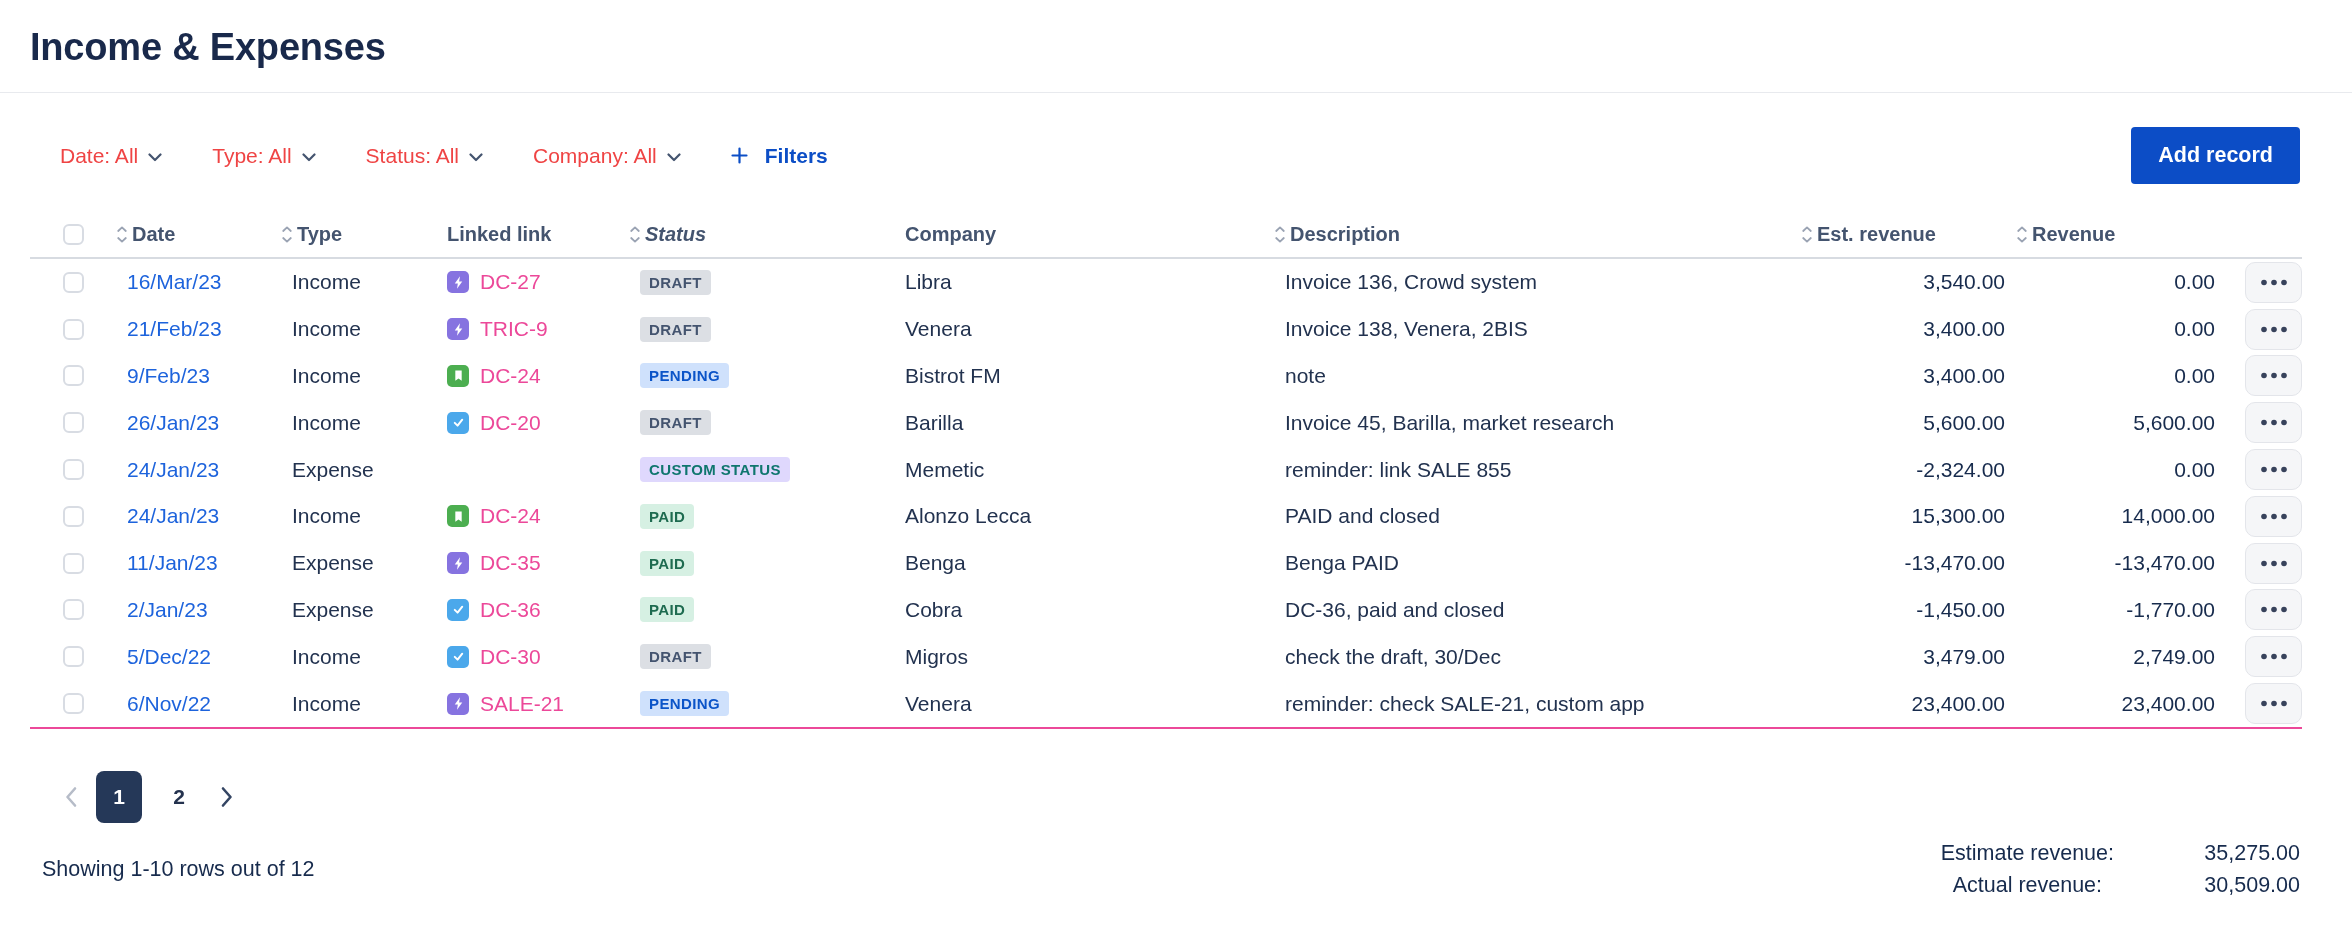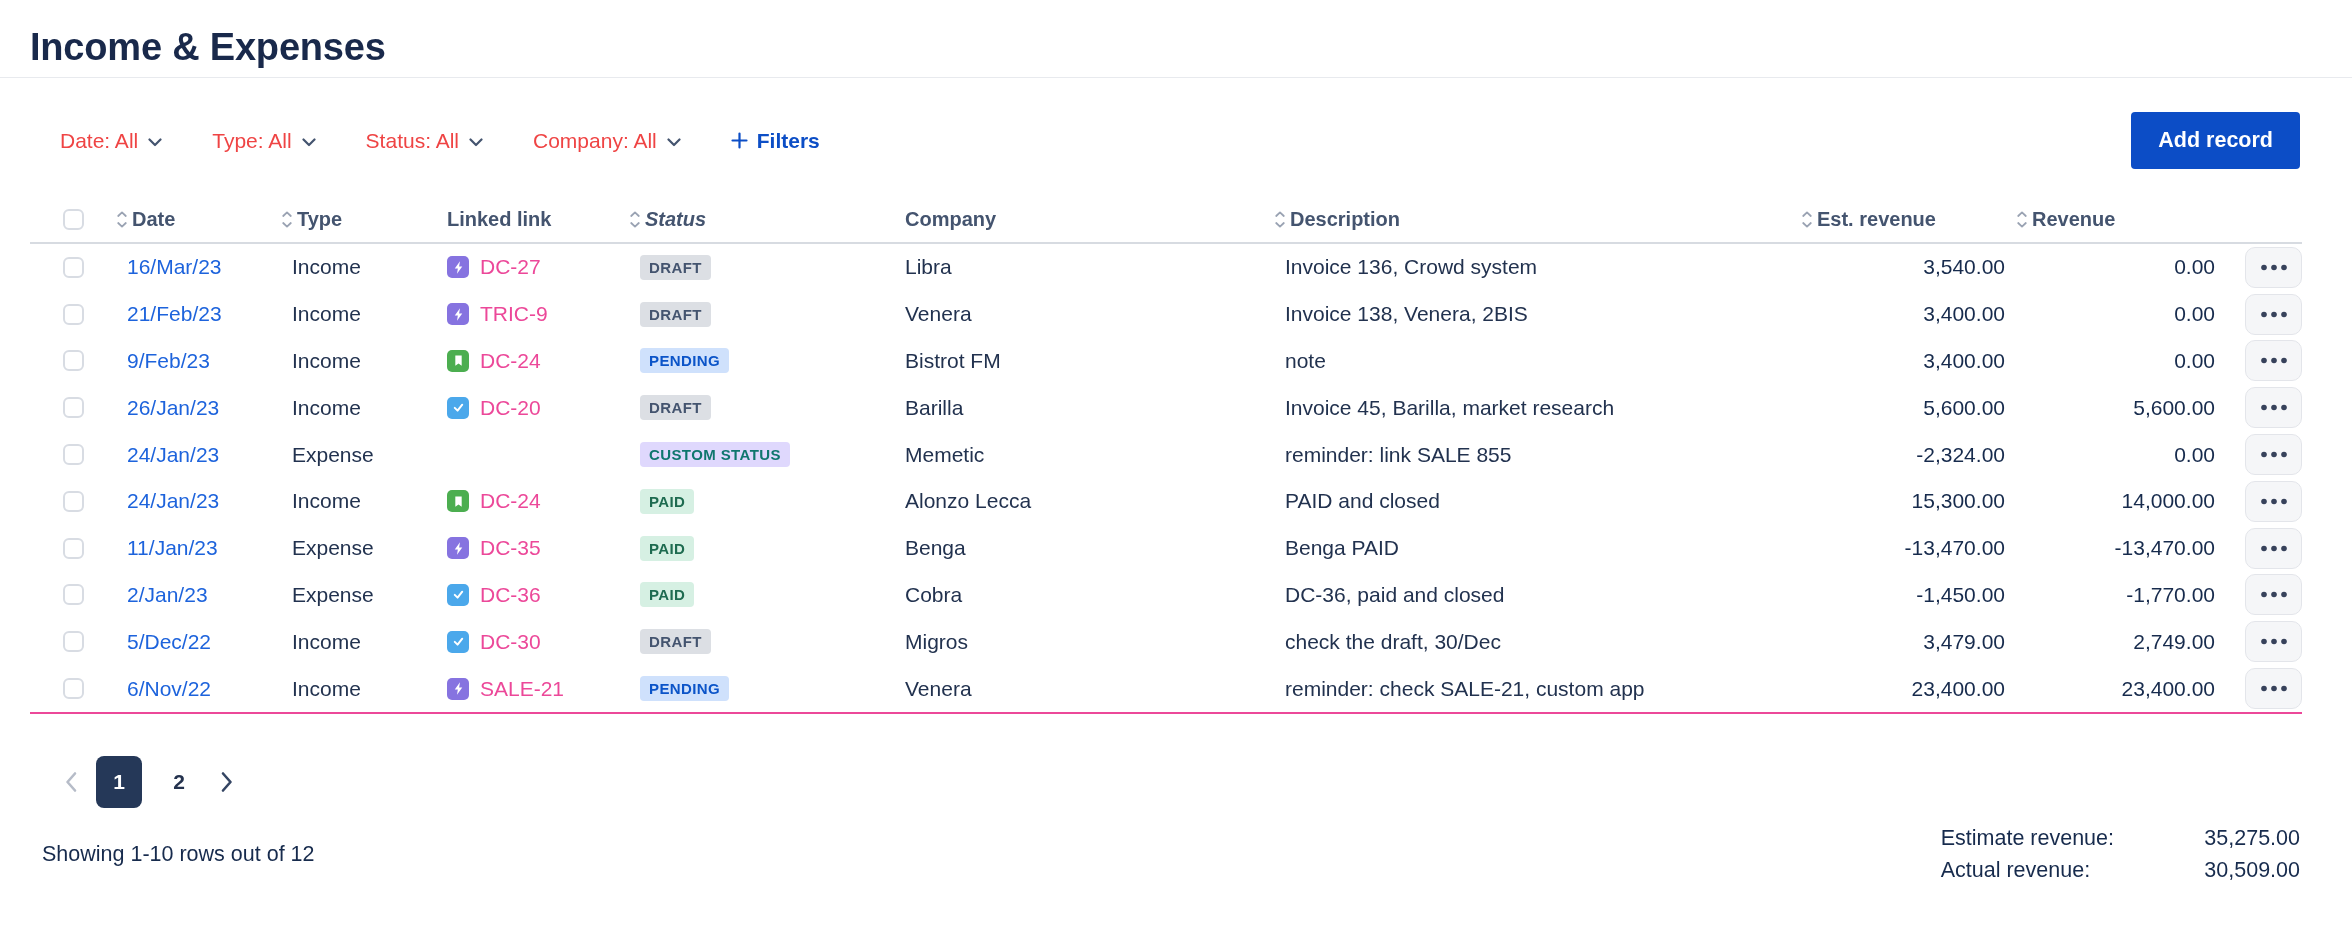"Income & Expenses" .page-header { height: 78px -> 93px }
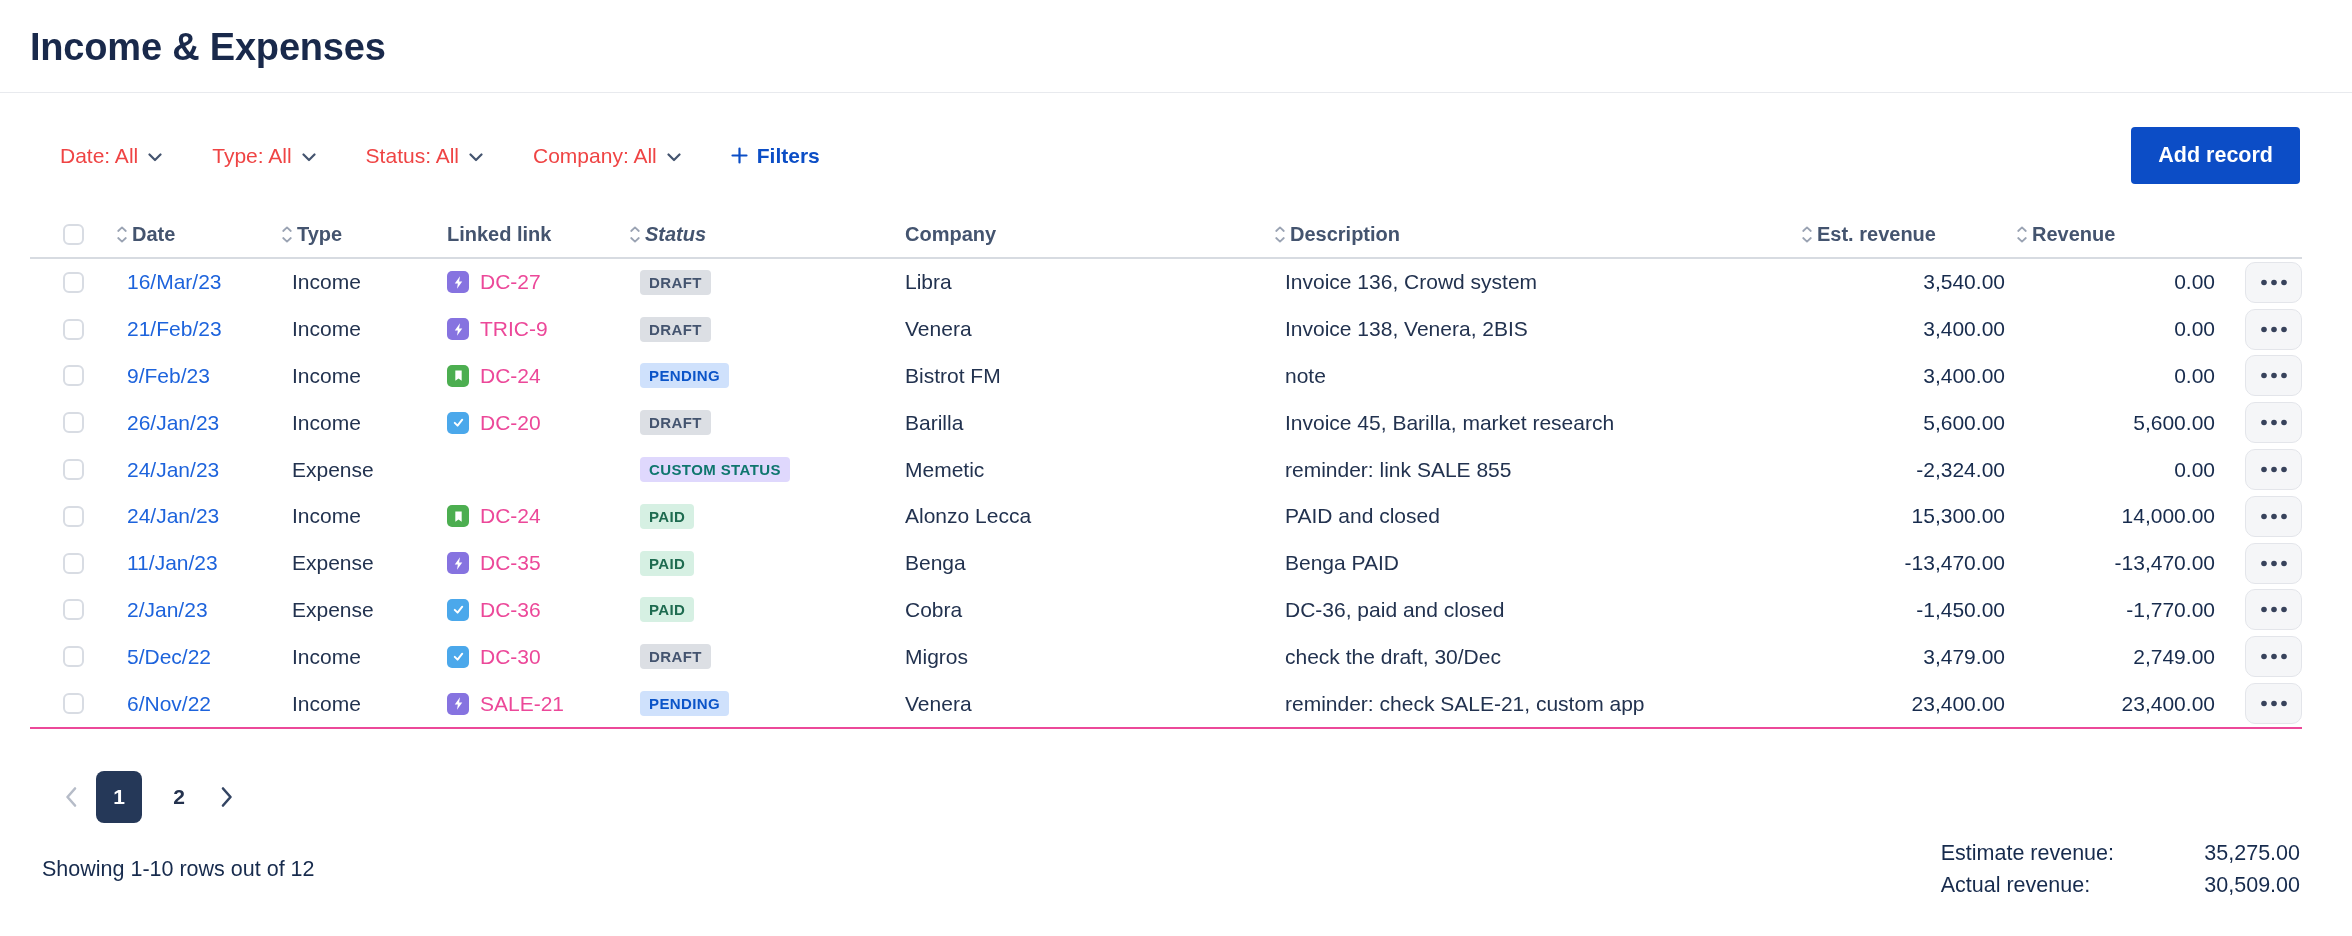"Filters" .filters-more { gap: 9px -> 17px }
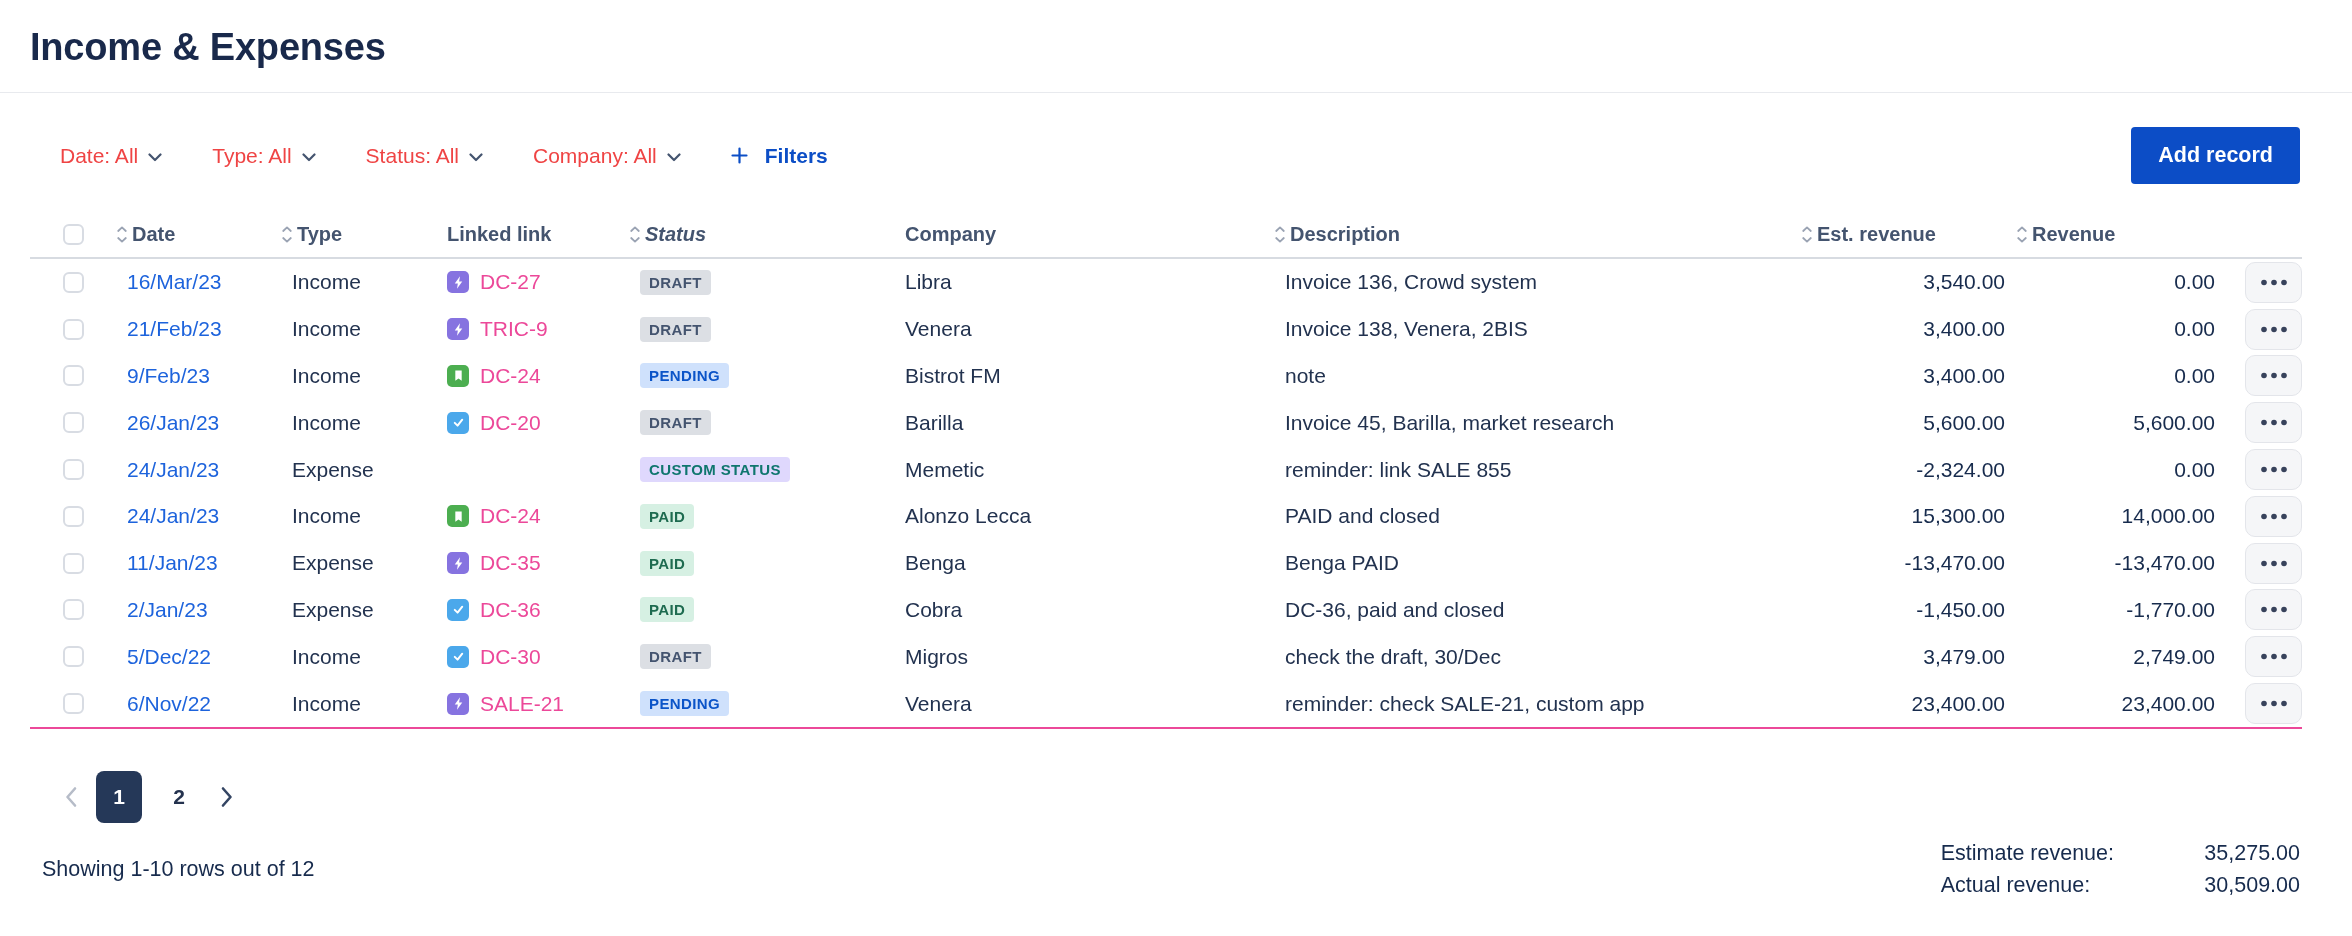"Estimate revenue:" .totals .t-label { text-align: left -> center }
